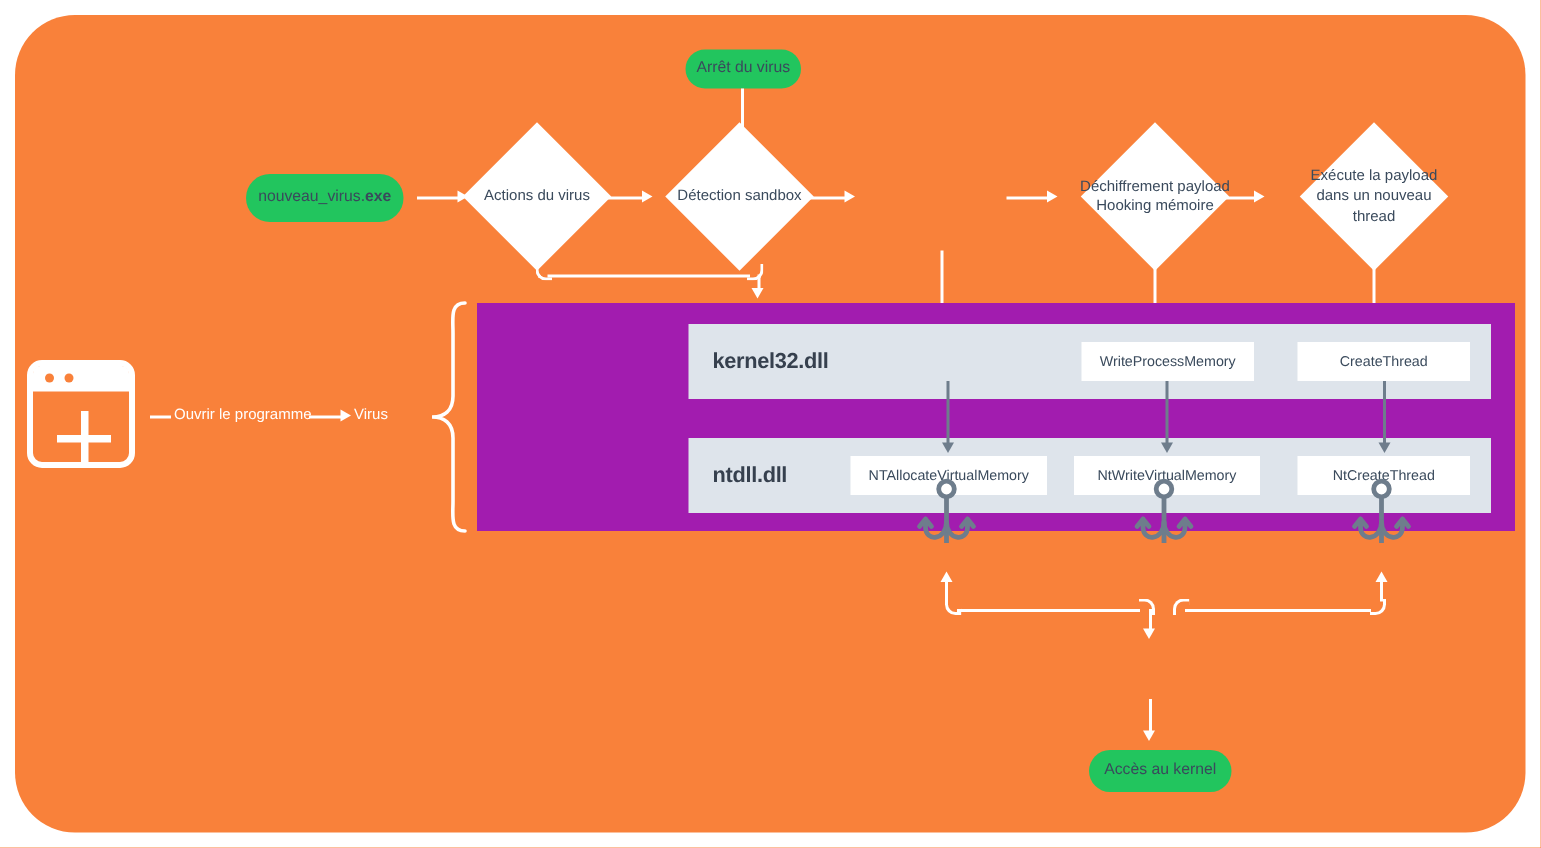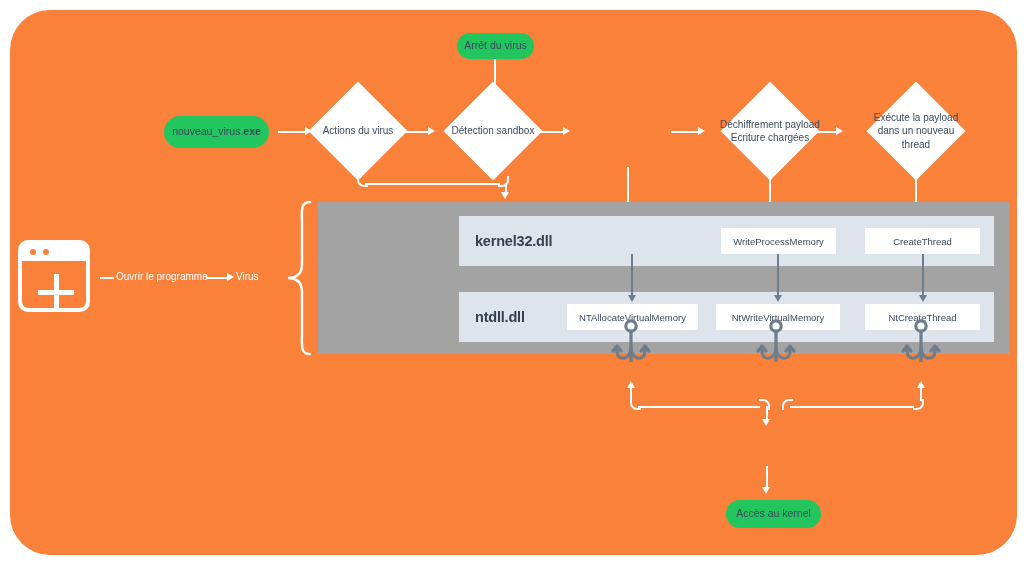"Déchiffrement payload" div.diamond-label { text: Ecriture chargées -> Hooking mémoire }
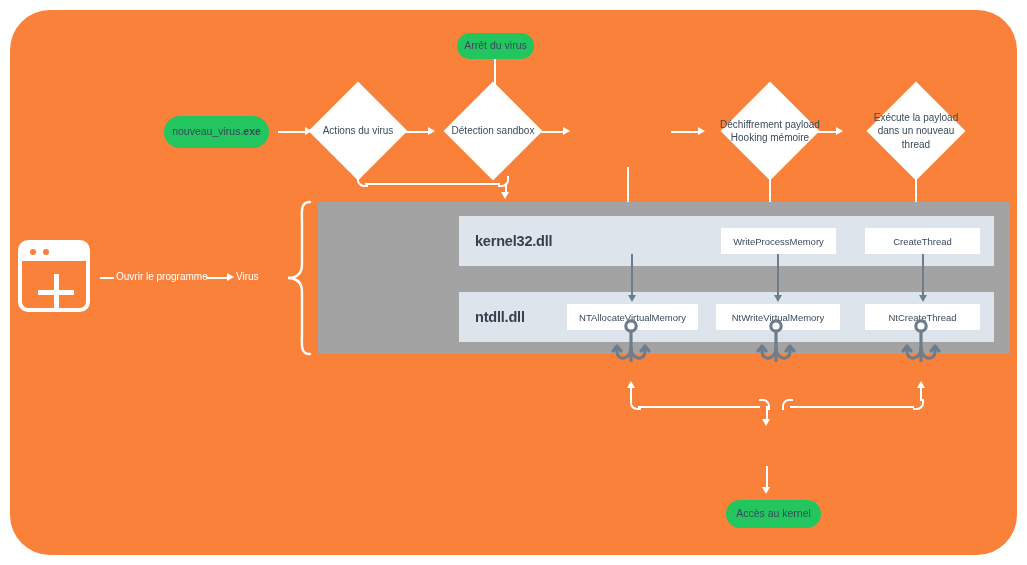"kernel32.dll" #panel { background: #a3a3a3 -> #a21caf }
